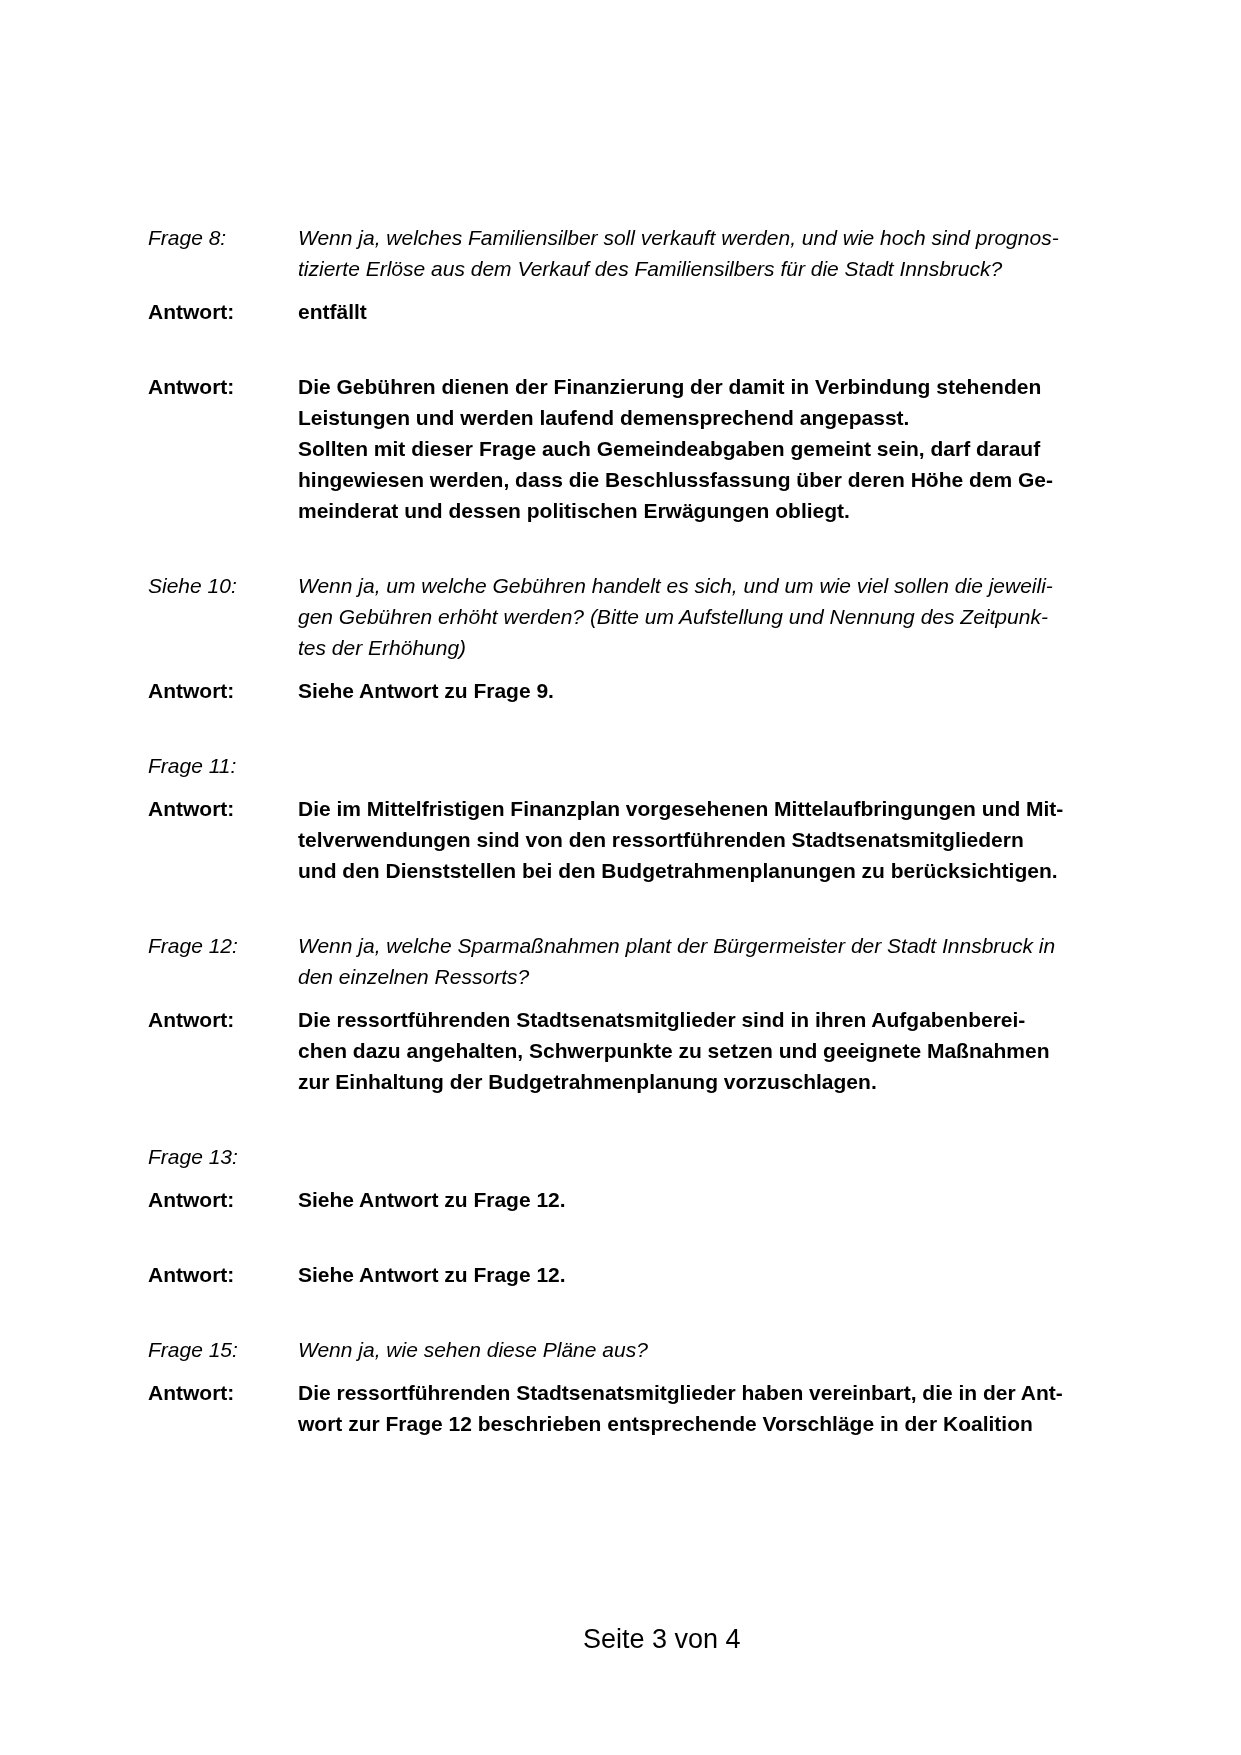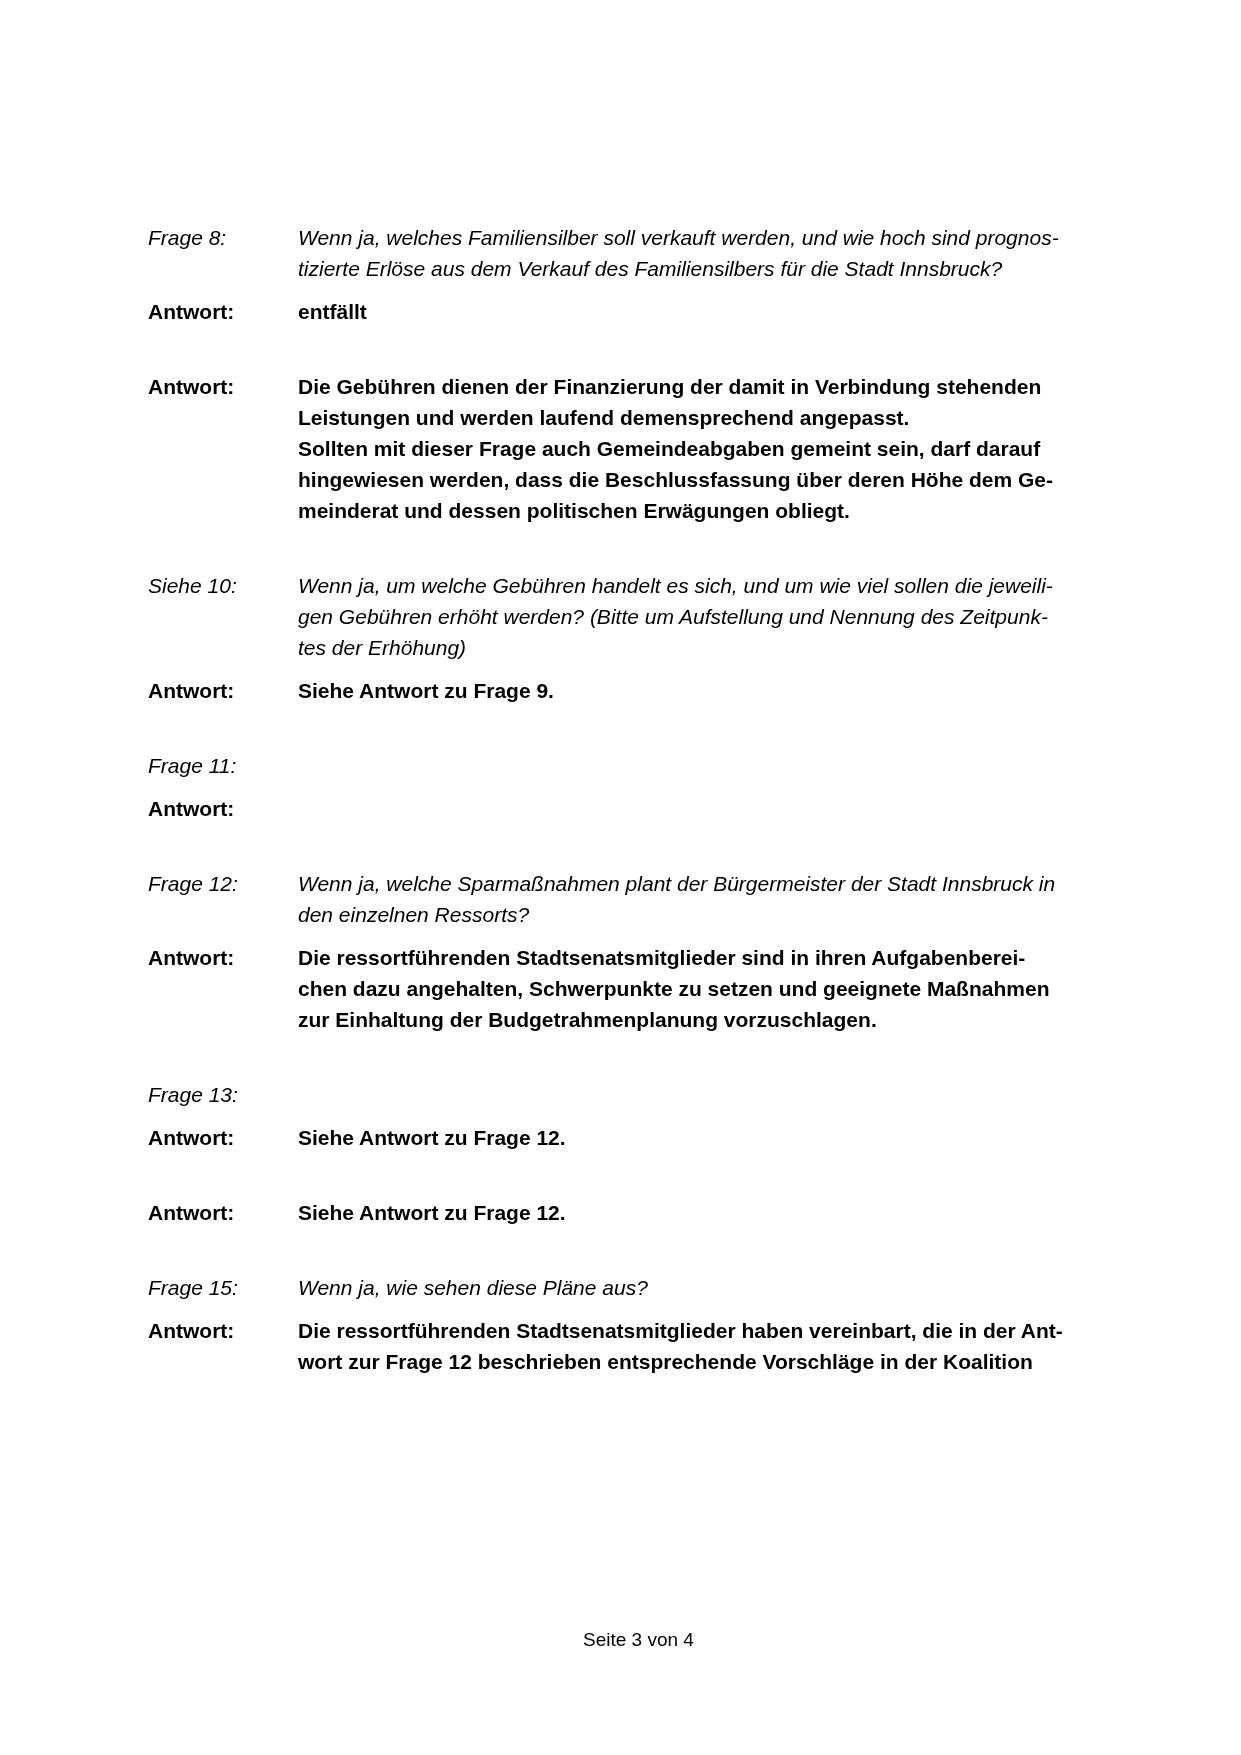"Die im Mittelfristigen Finanzplan" div.qa-text { html: none -> <div>Die im Mittelfristigen Finanzplan vorgesehenen Mittelaufbringungen und Mit- telverwendungen sind von den ressortführenden Stadtsenatsmitgliedern und den Dienststellen bei den Budgetrahmenplanungen zu berücksichtigen.</div> }
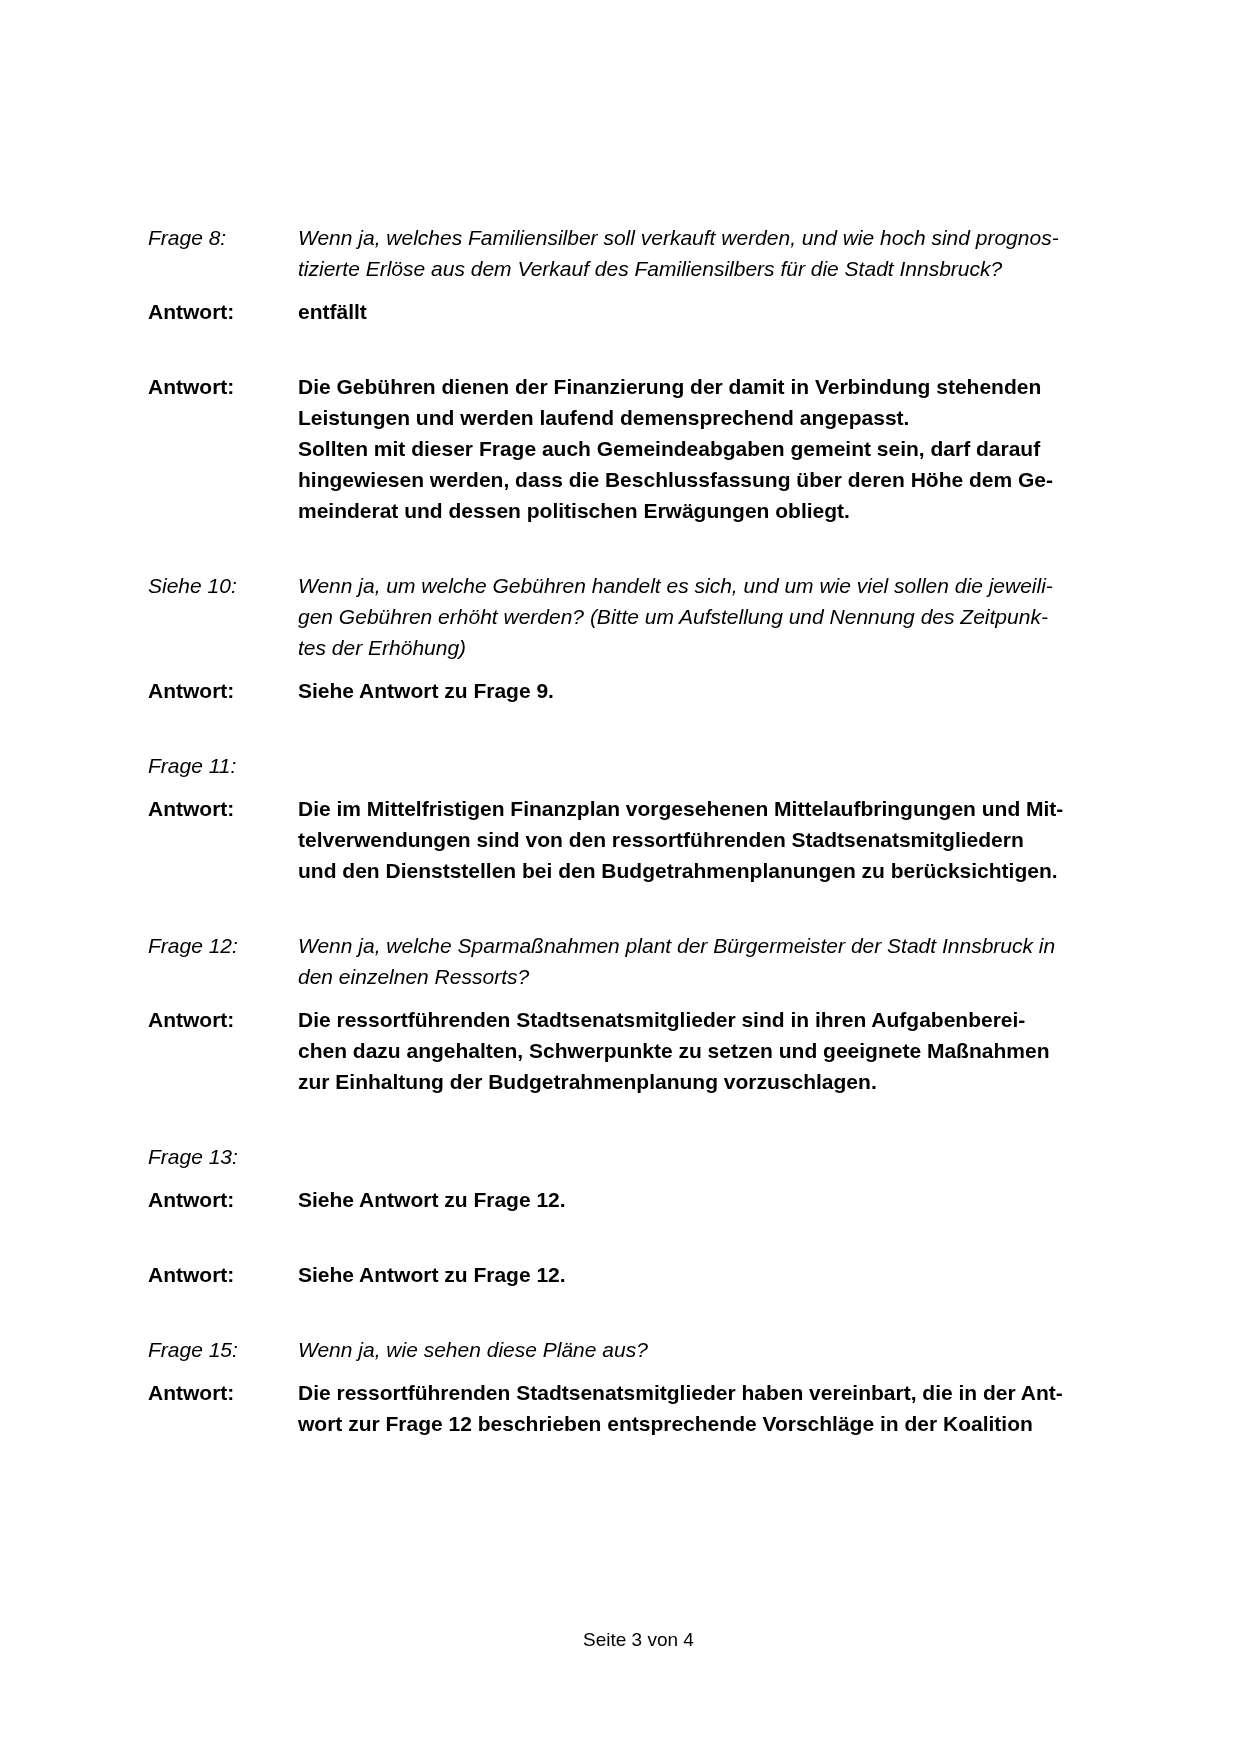"Seite 3 von 4" .footer { font-size: 19px -> 27px }
